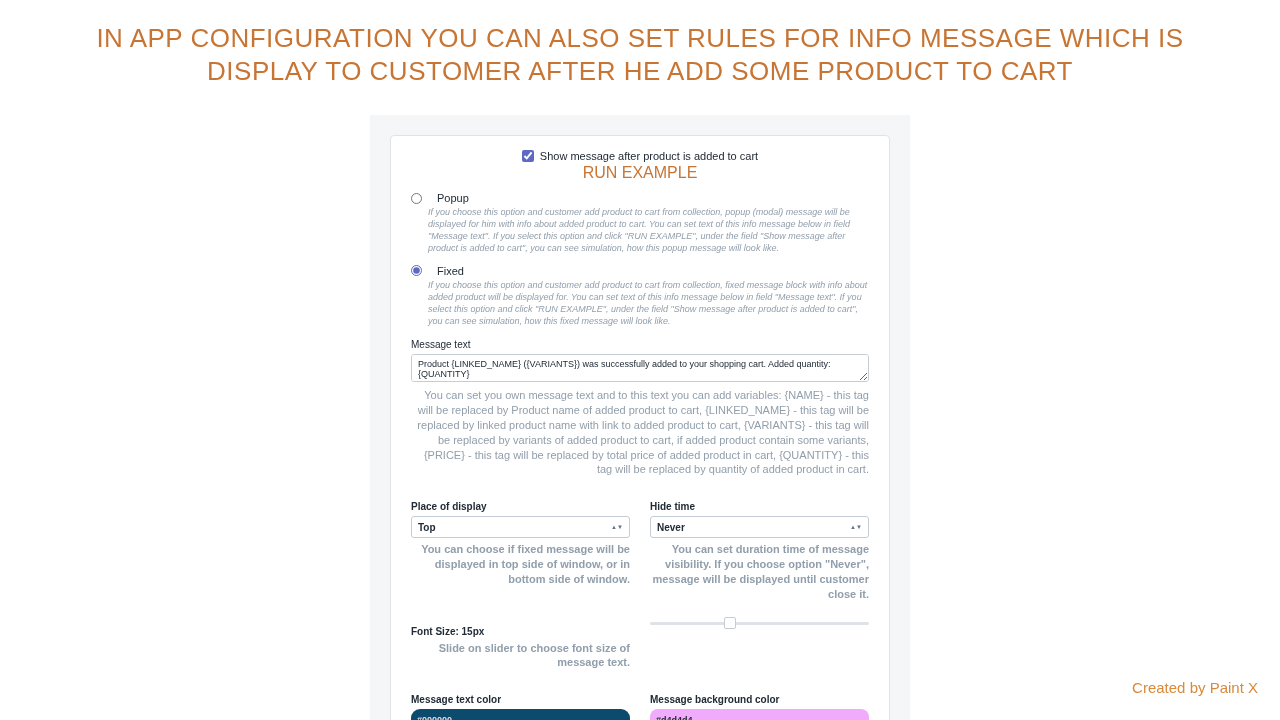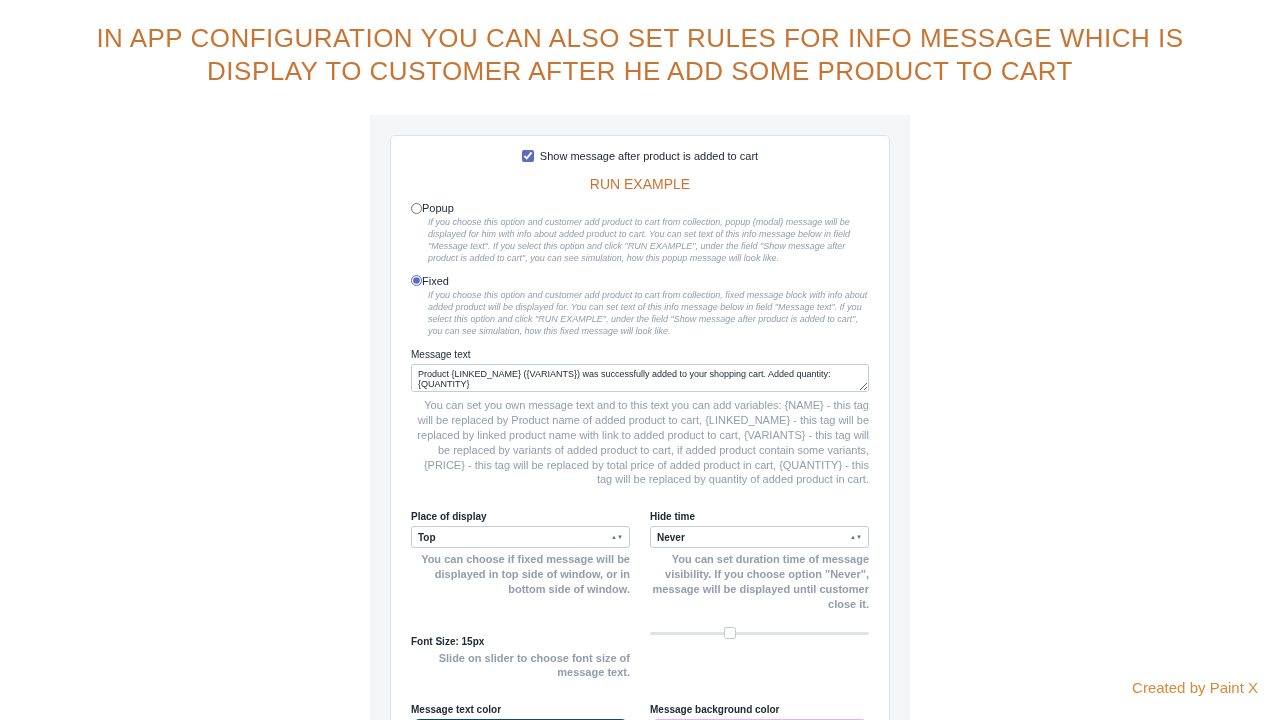"RUN EXAMPLE" .run { font-size: 14px -> 16px; margin-top: 12px -> 0 }
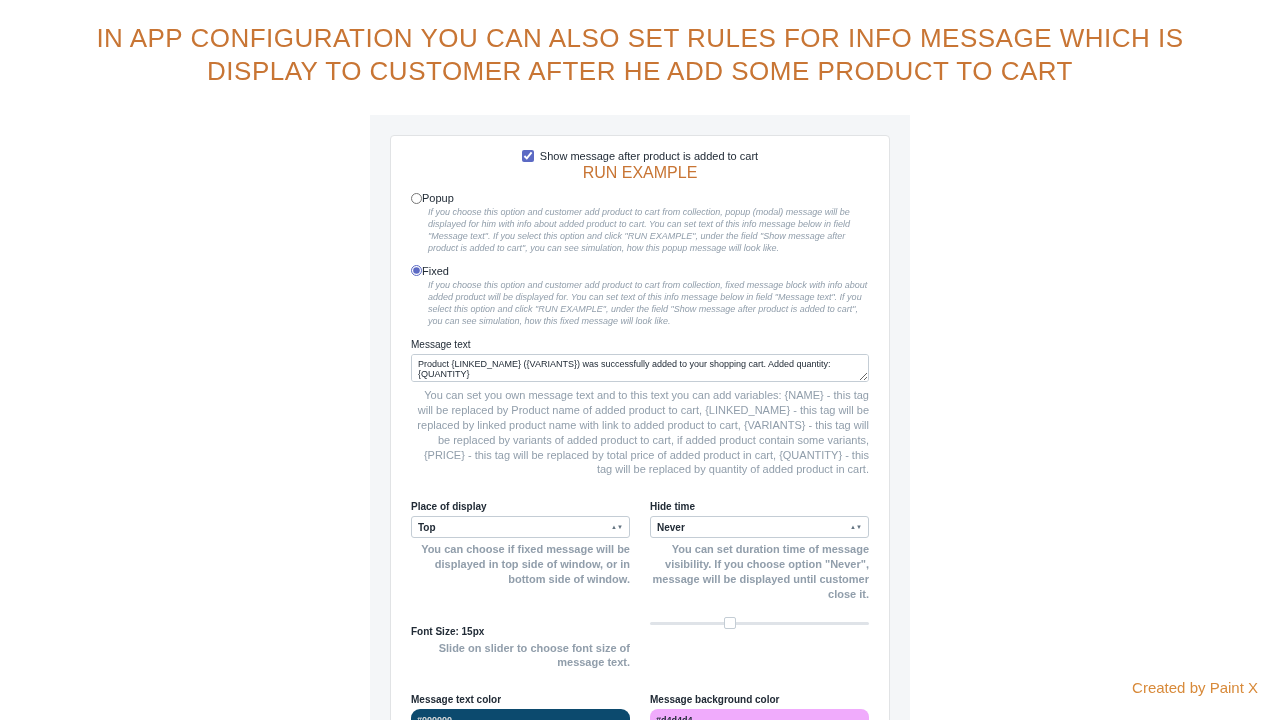"Popup" .radio-row { gap: 0 -> 15px }
